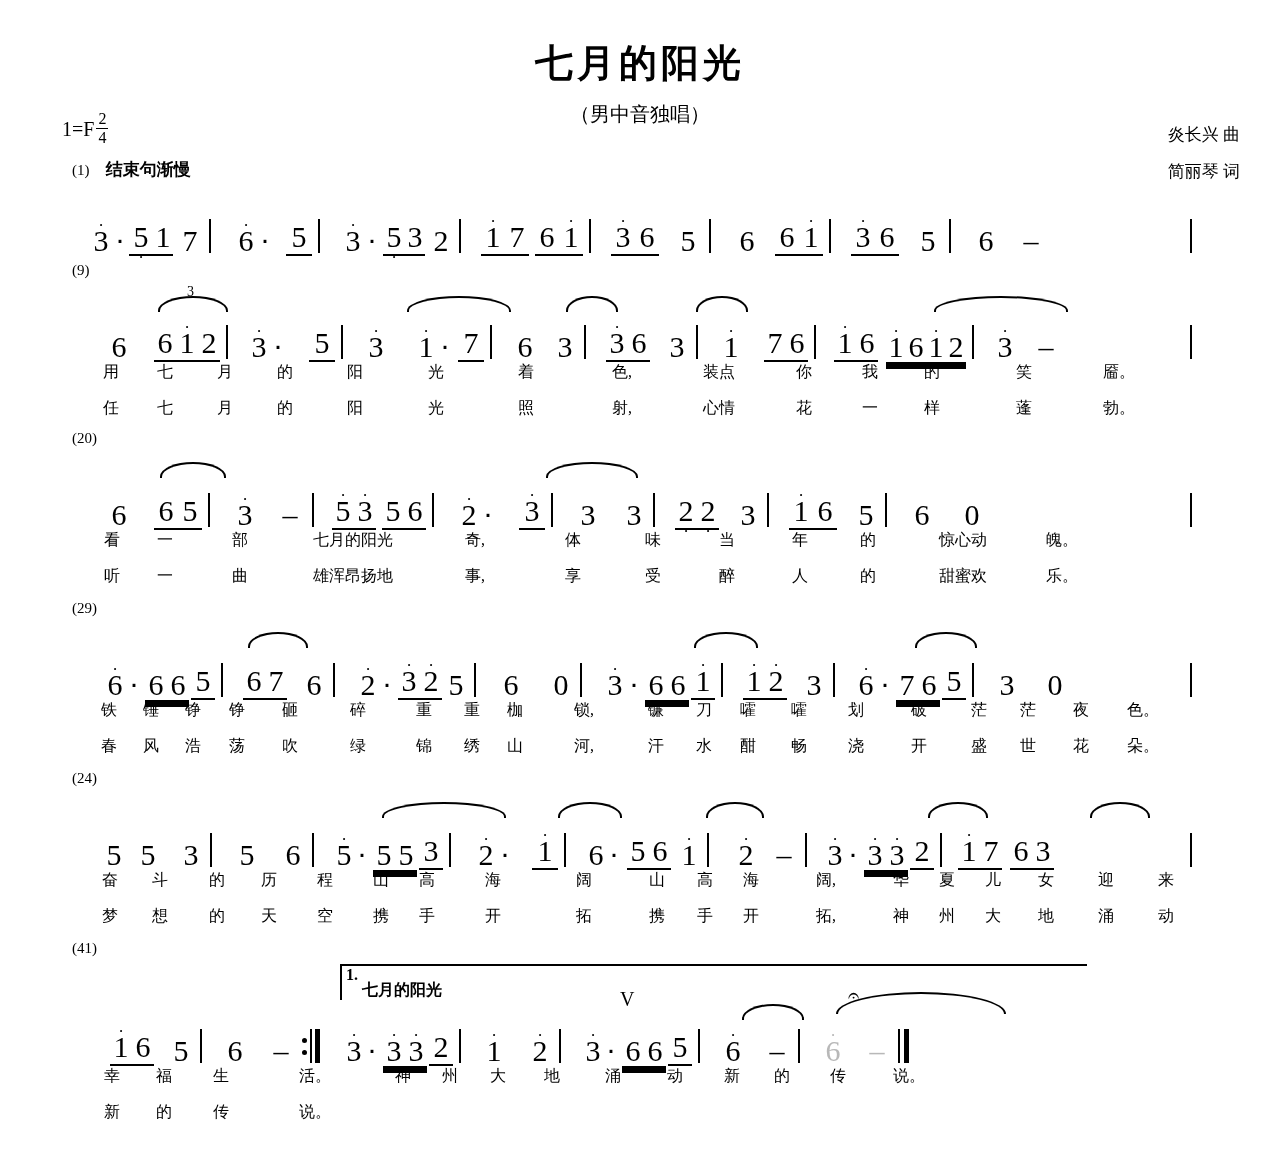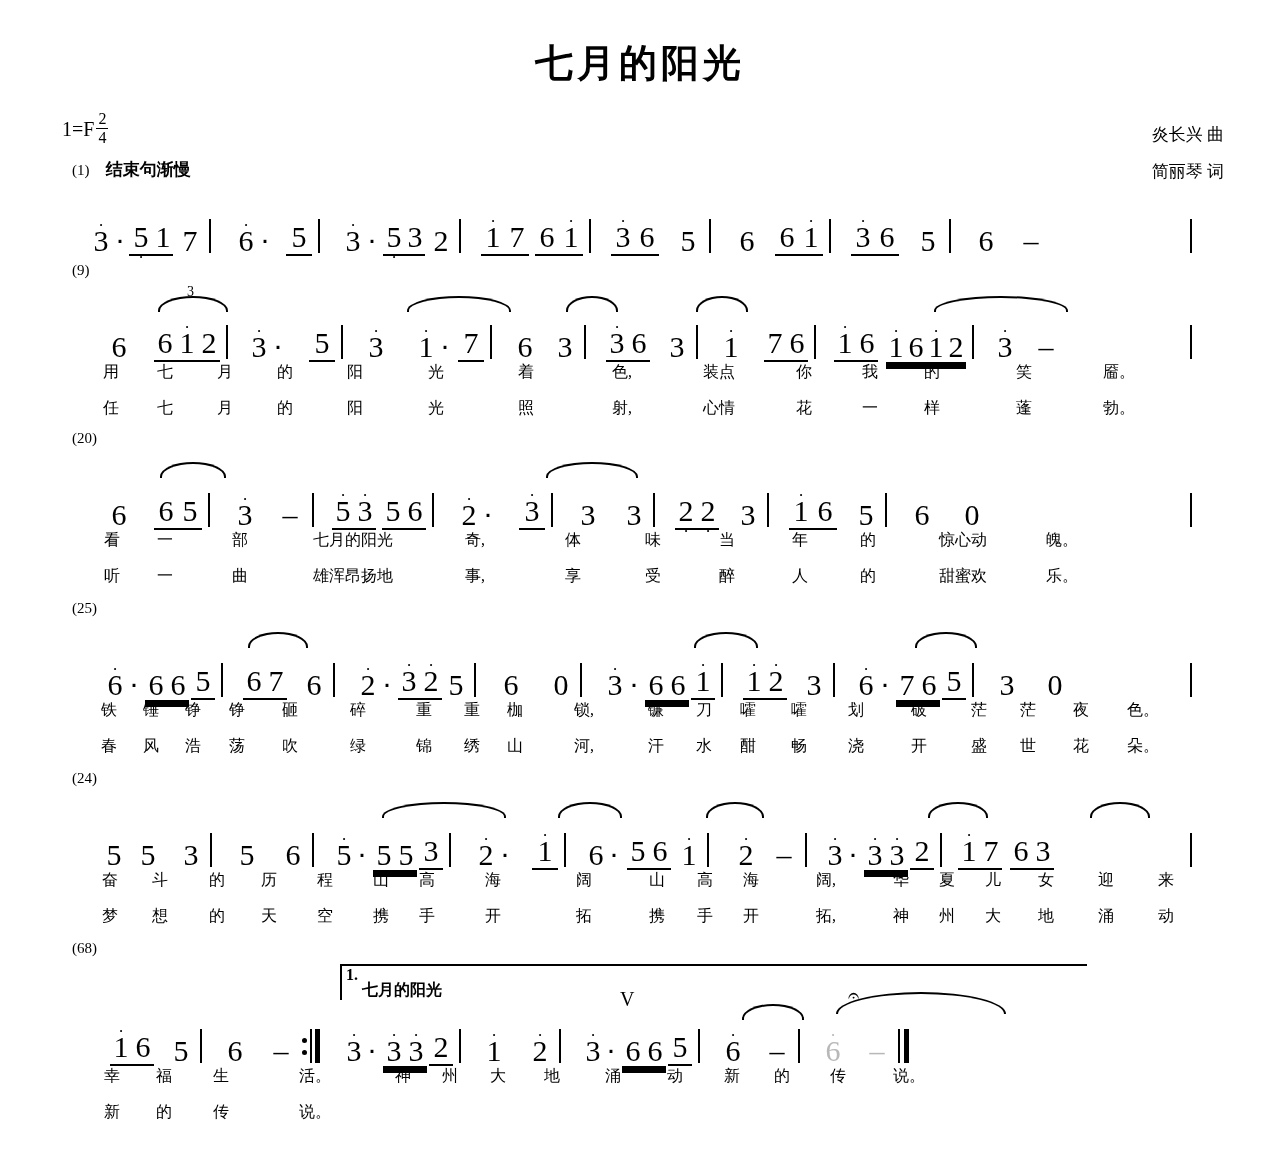"（男中音独唱）" div.subtitle { html: none -> <div>（男中音独唱）</div> }
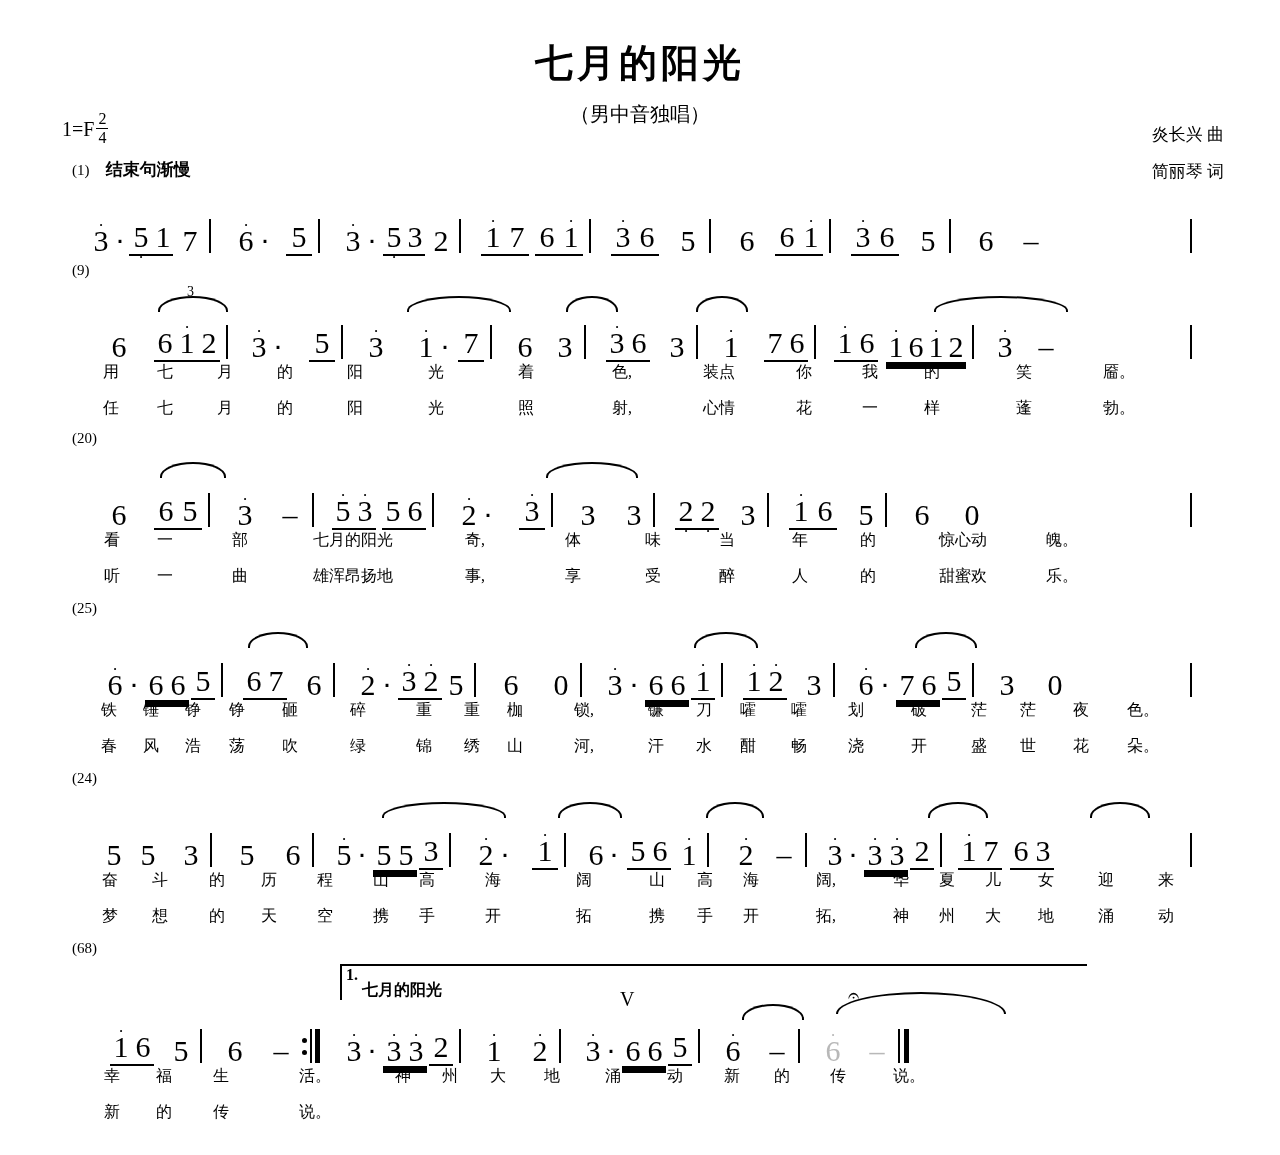"炎长兴 曲" .composer { right: 56px -> 40px }
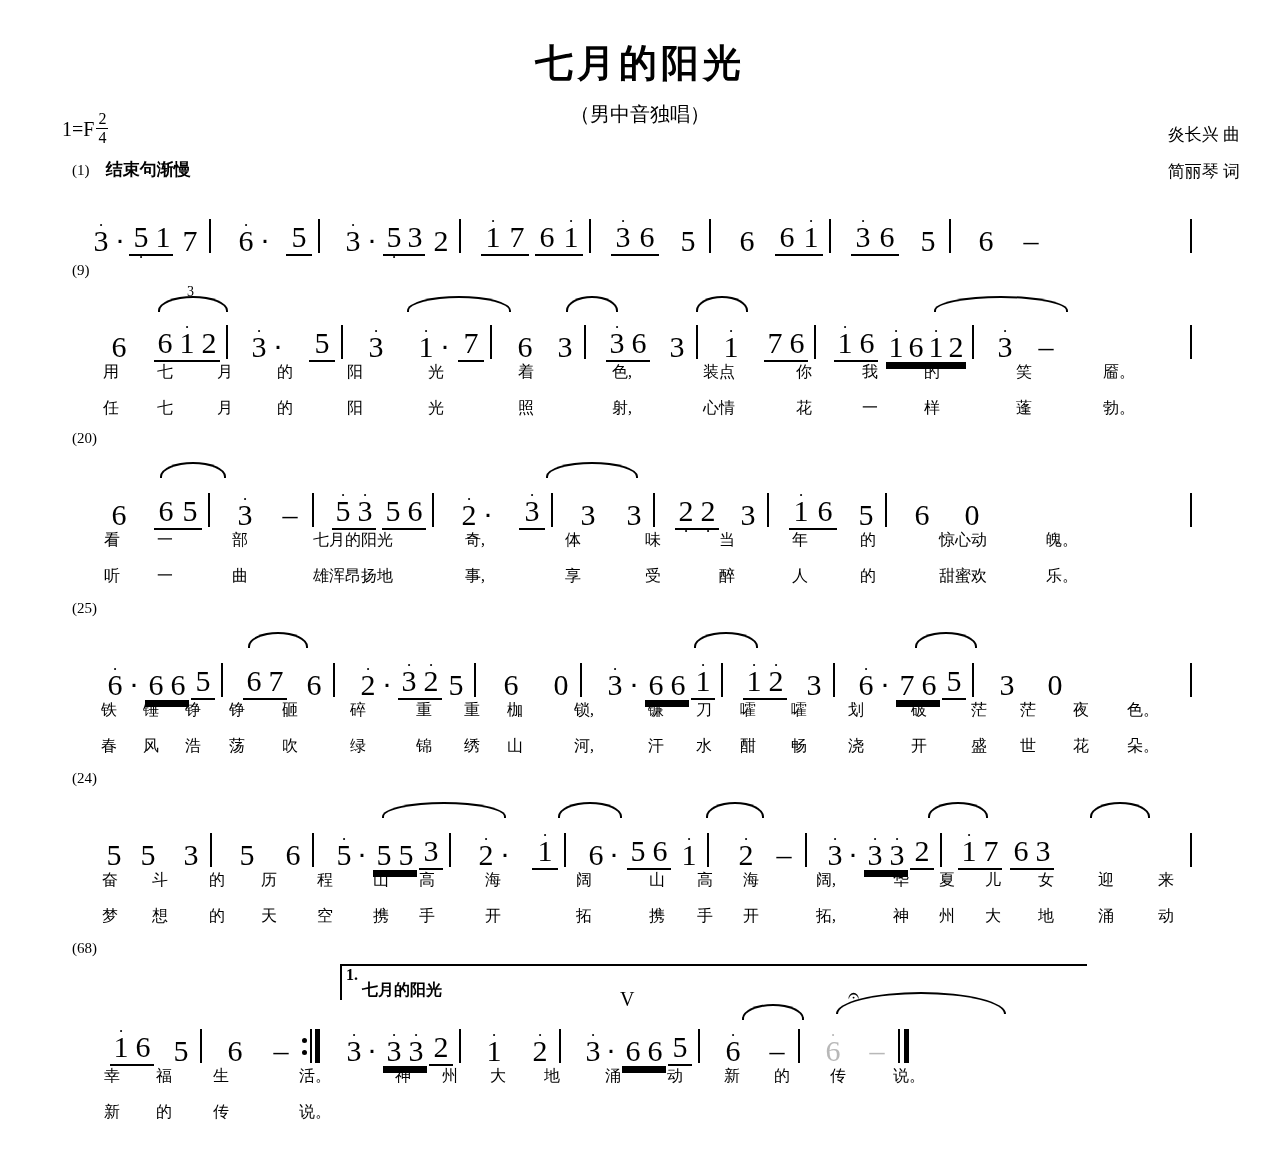"(25)" div.measure-label { text: 25 -> 29 }
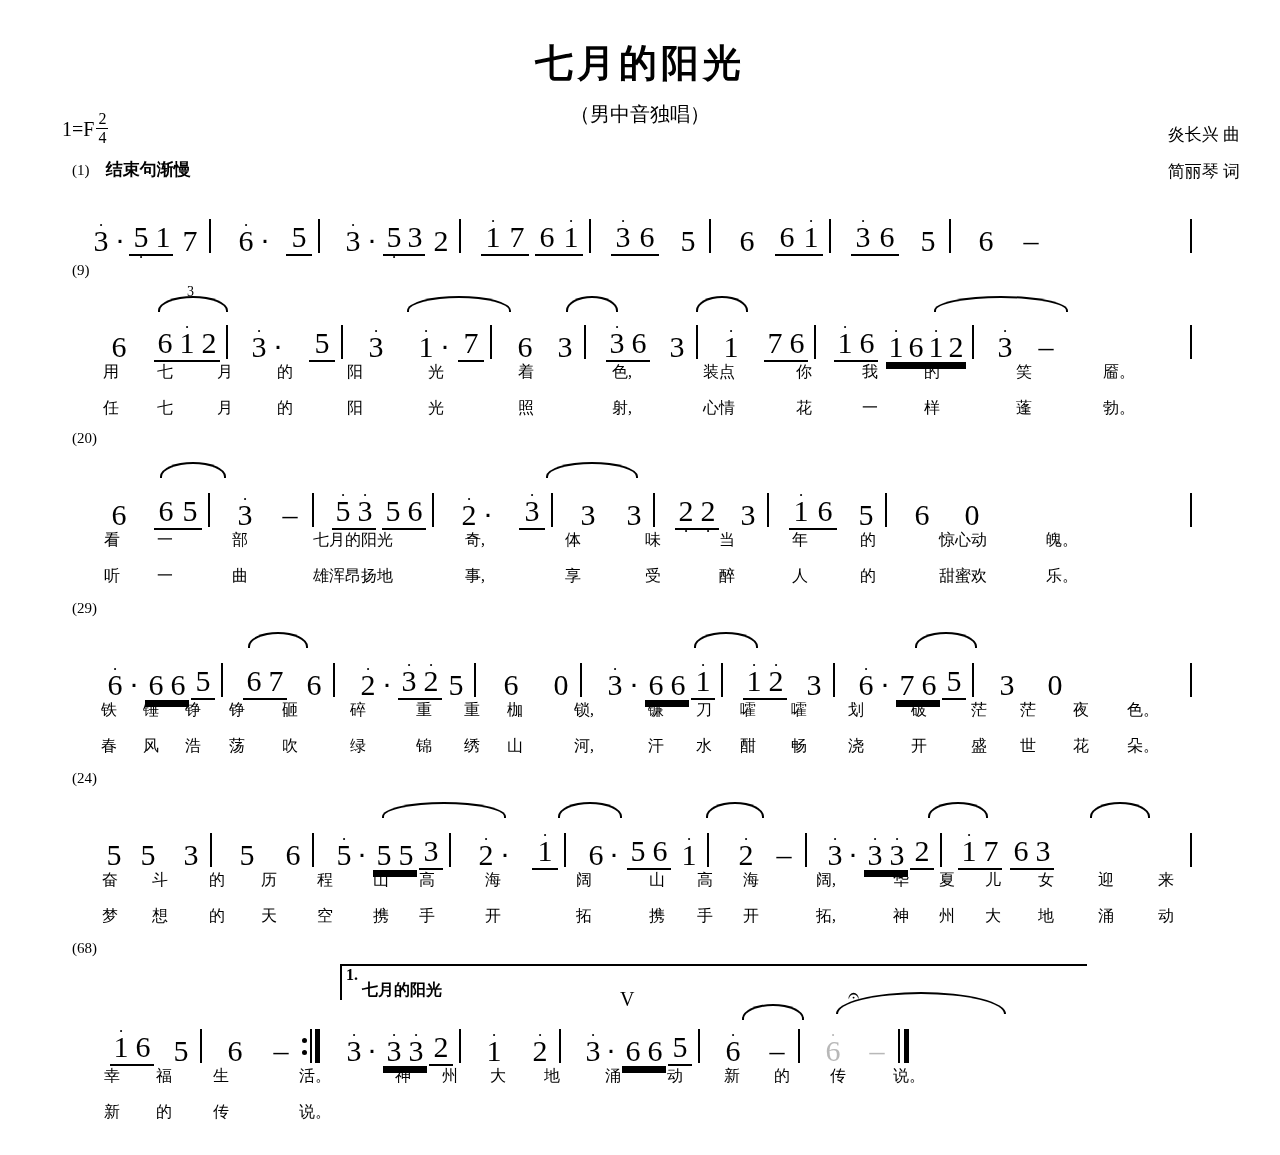"(68)" div.measure-label { text: 68 -> 41 }
